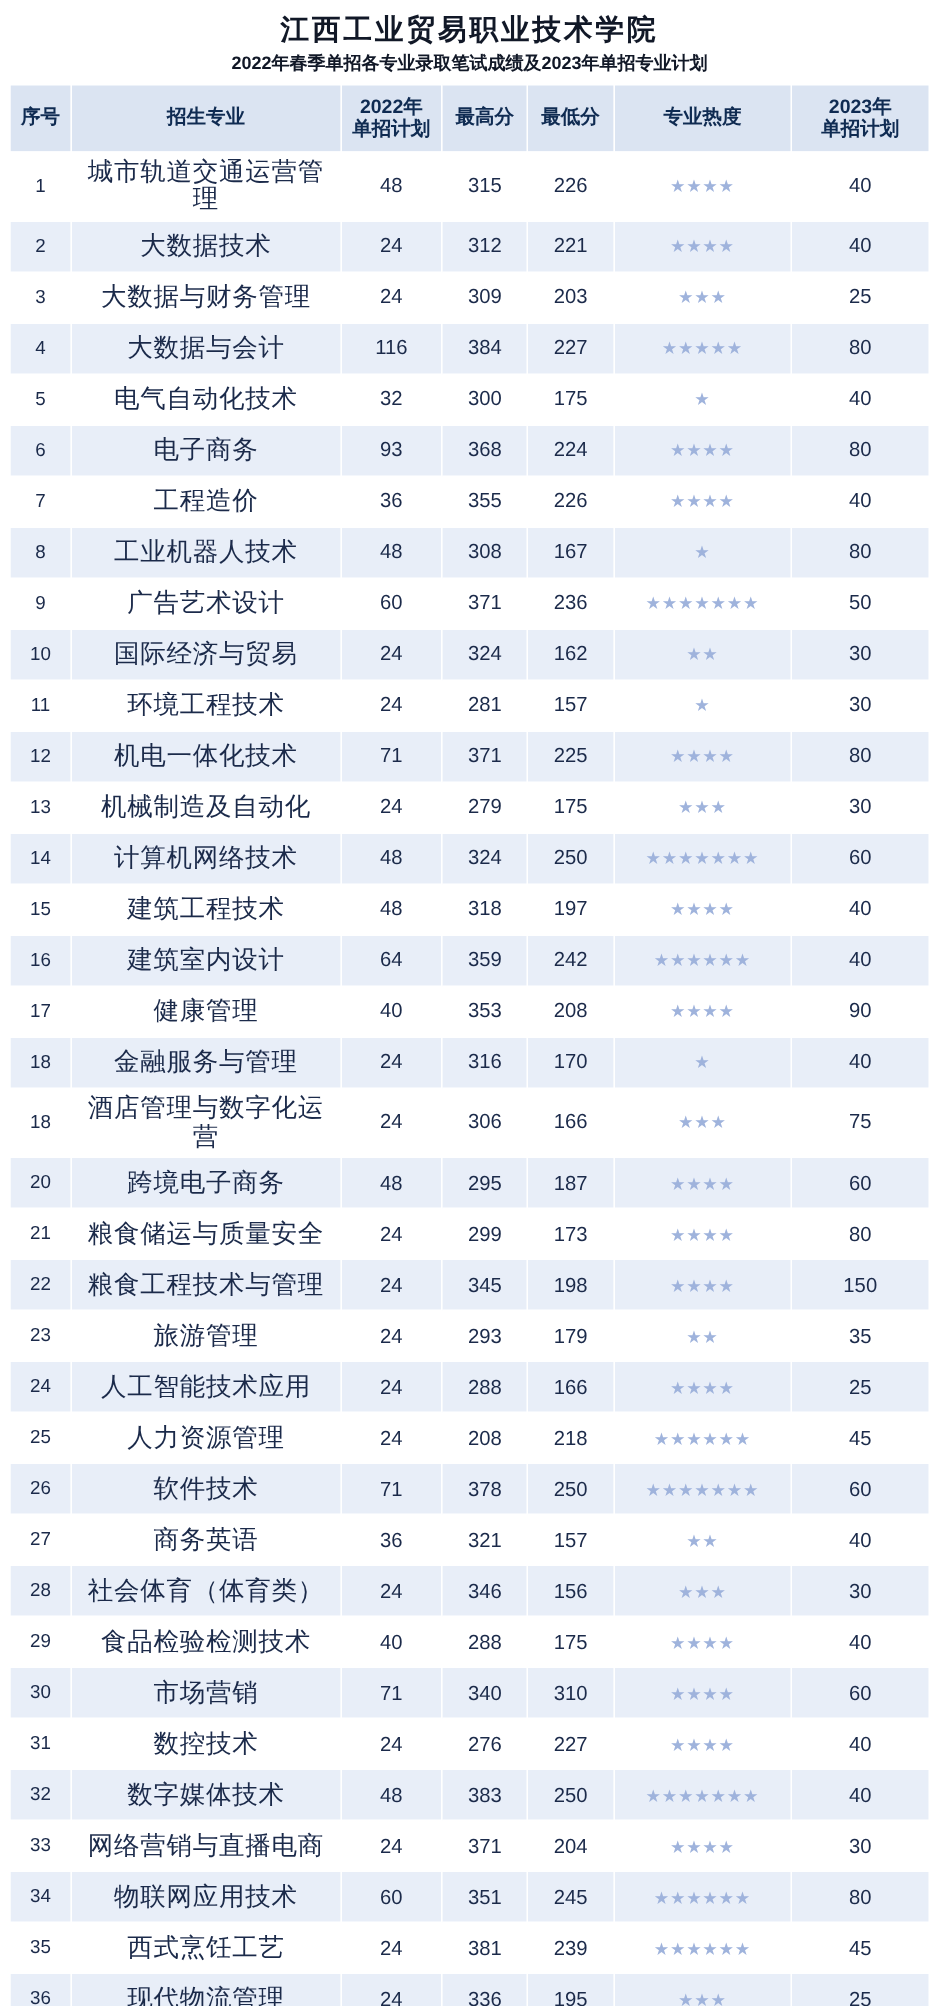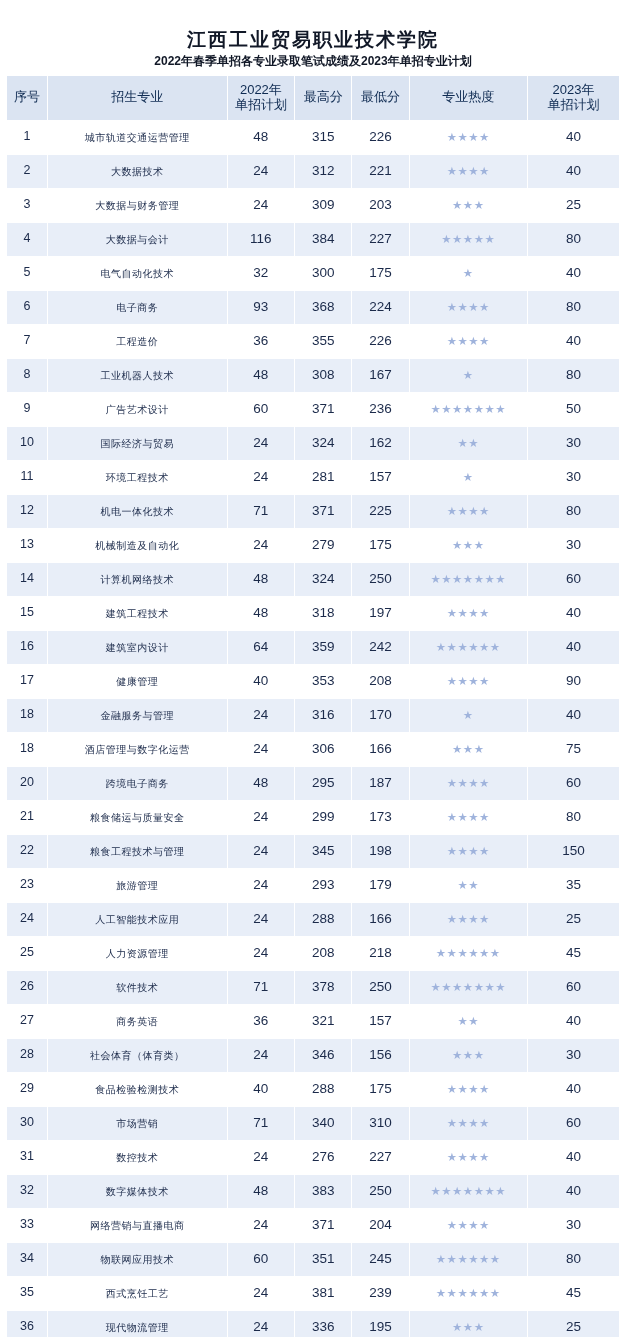"江西工业贸易职业技术学院" .title-block { margin-top: 19px -> none }
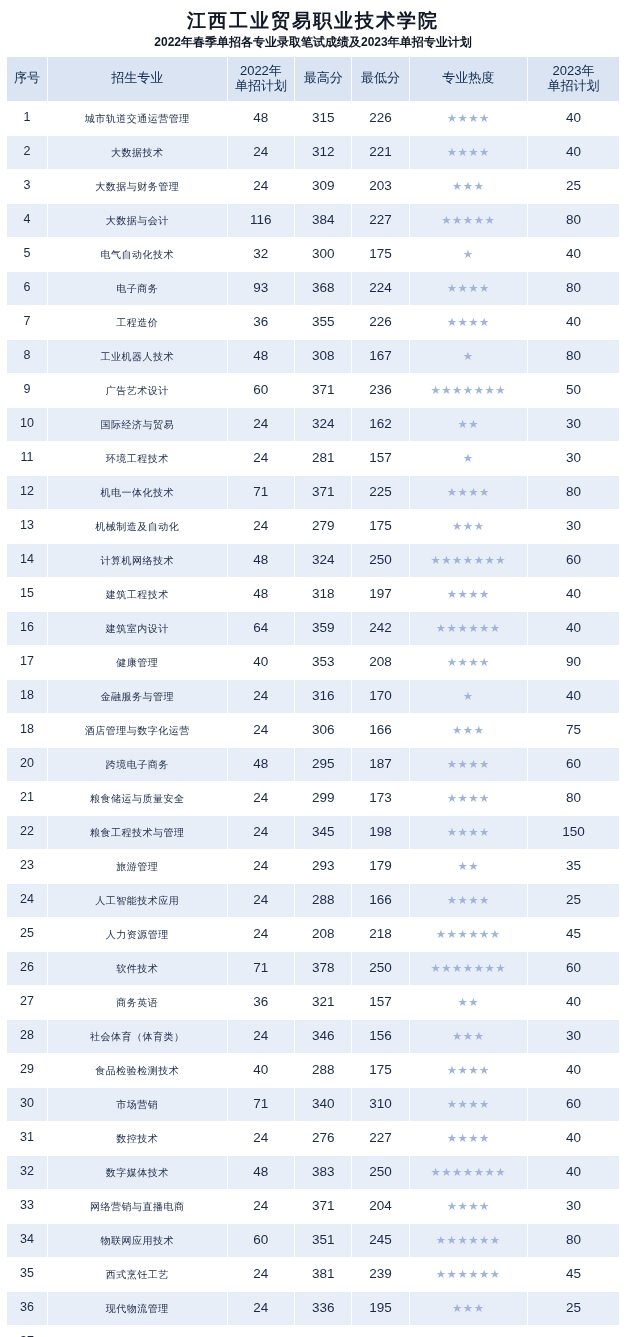"序号" thead th { font-weight: normal -> bold }
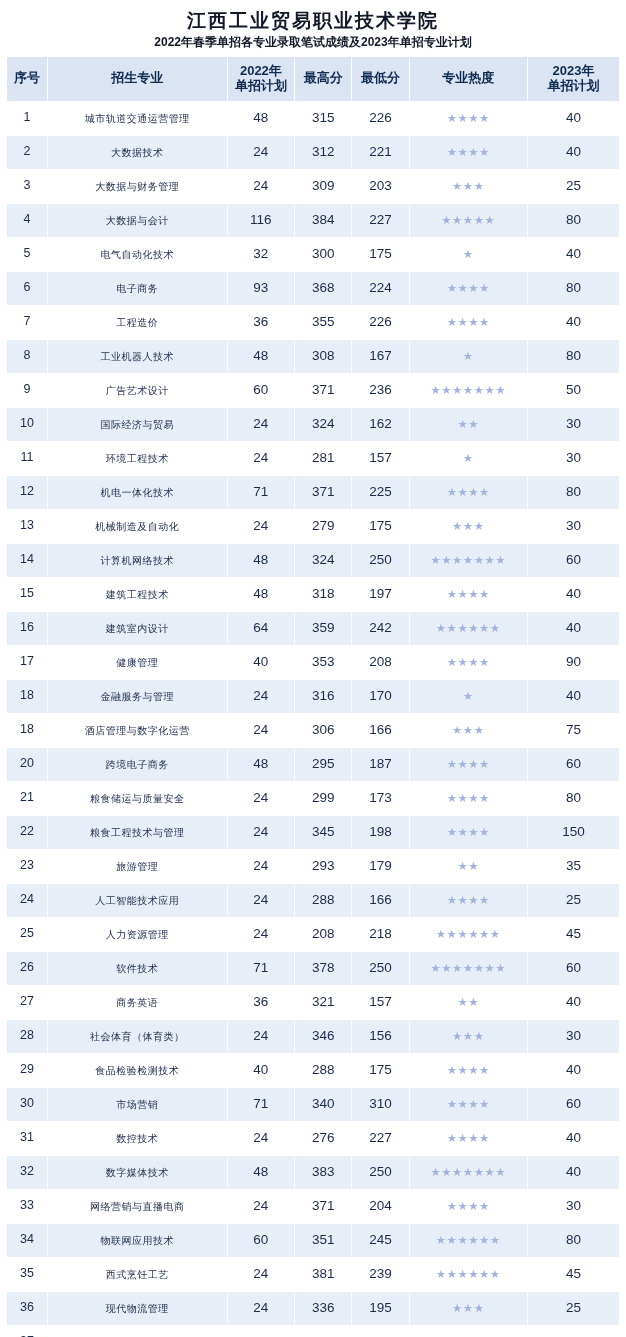"城市轨道交通运营管理" tbody td.major { font-size: 10px -> 17px }
